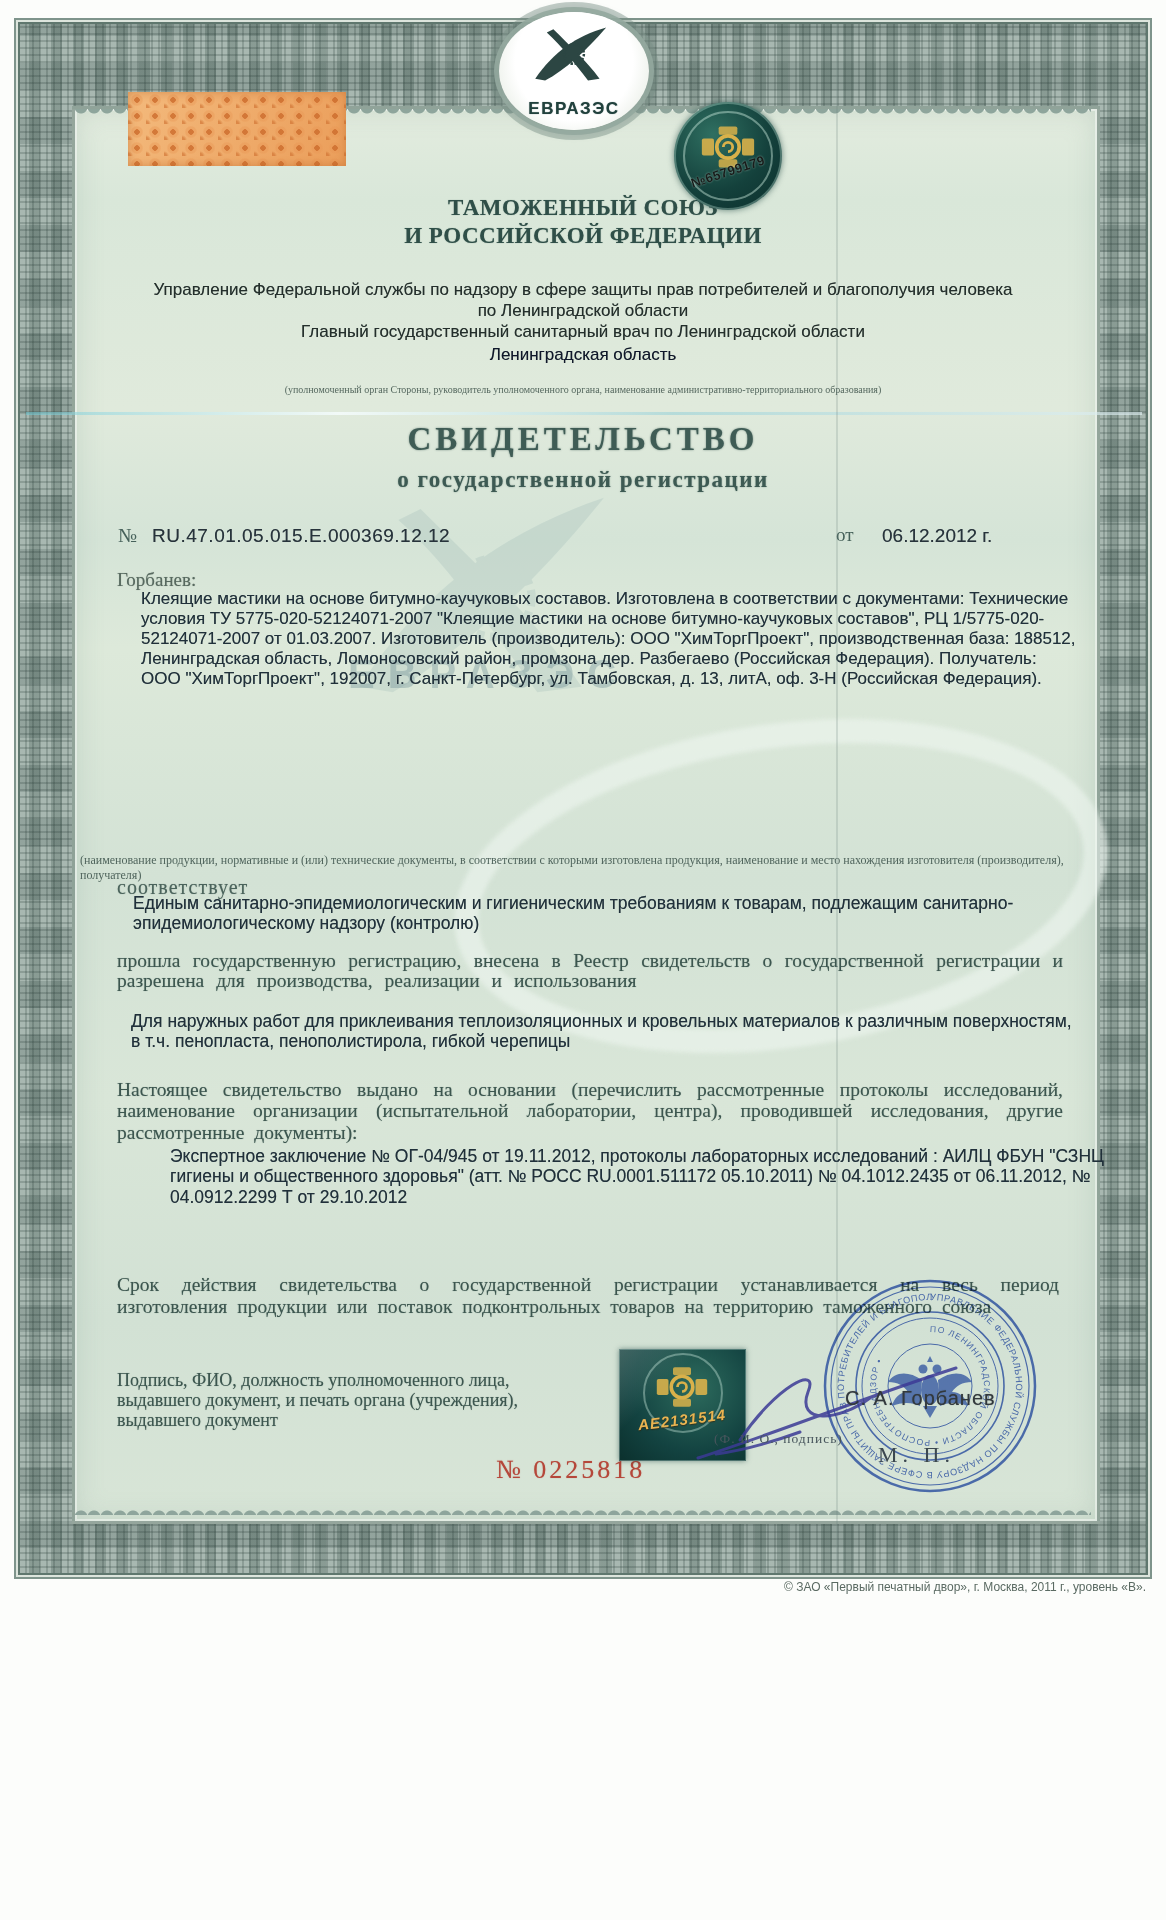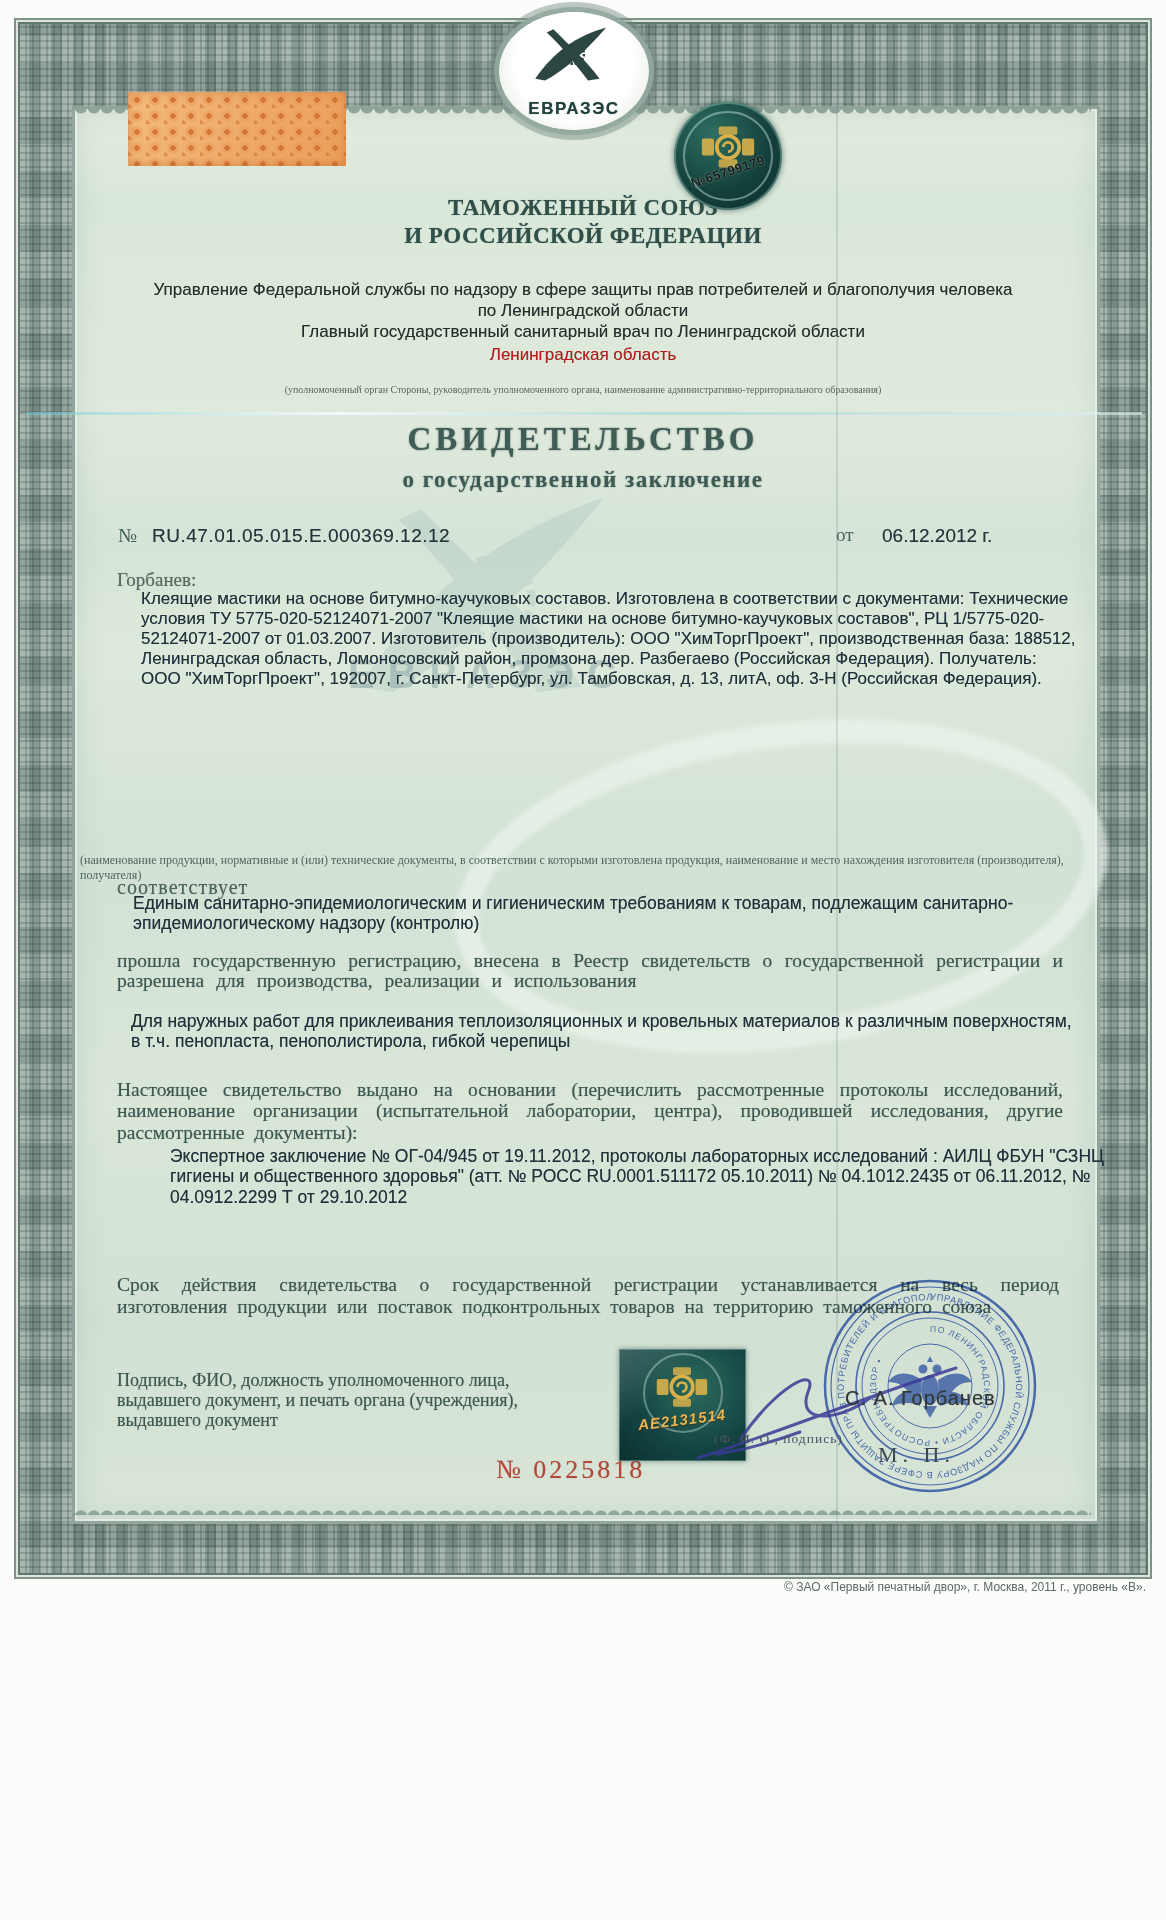"Ленинградская область" .header-region { color: #b91c1c -> #0f172a }
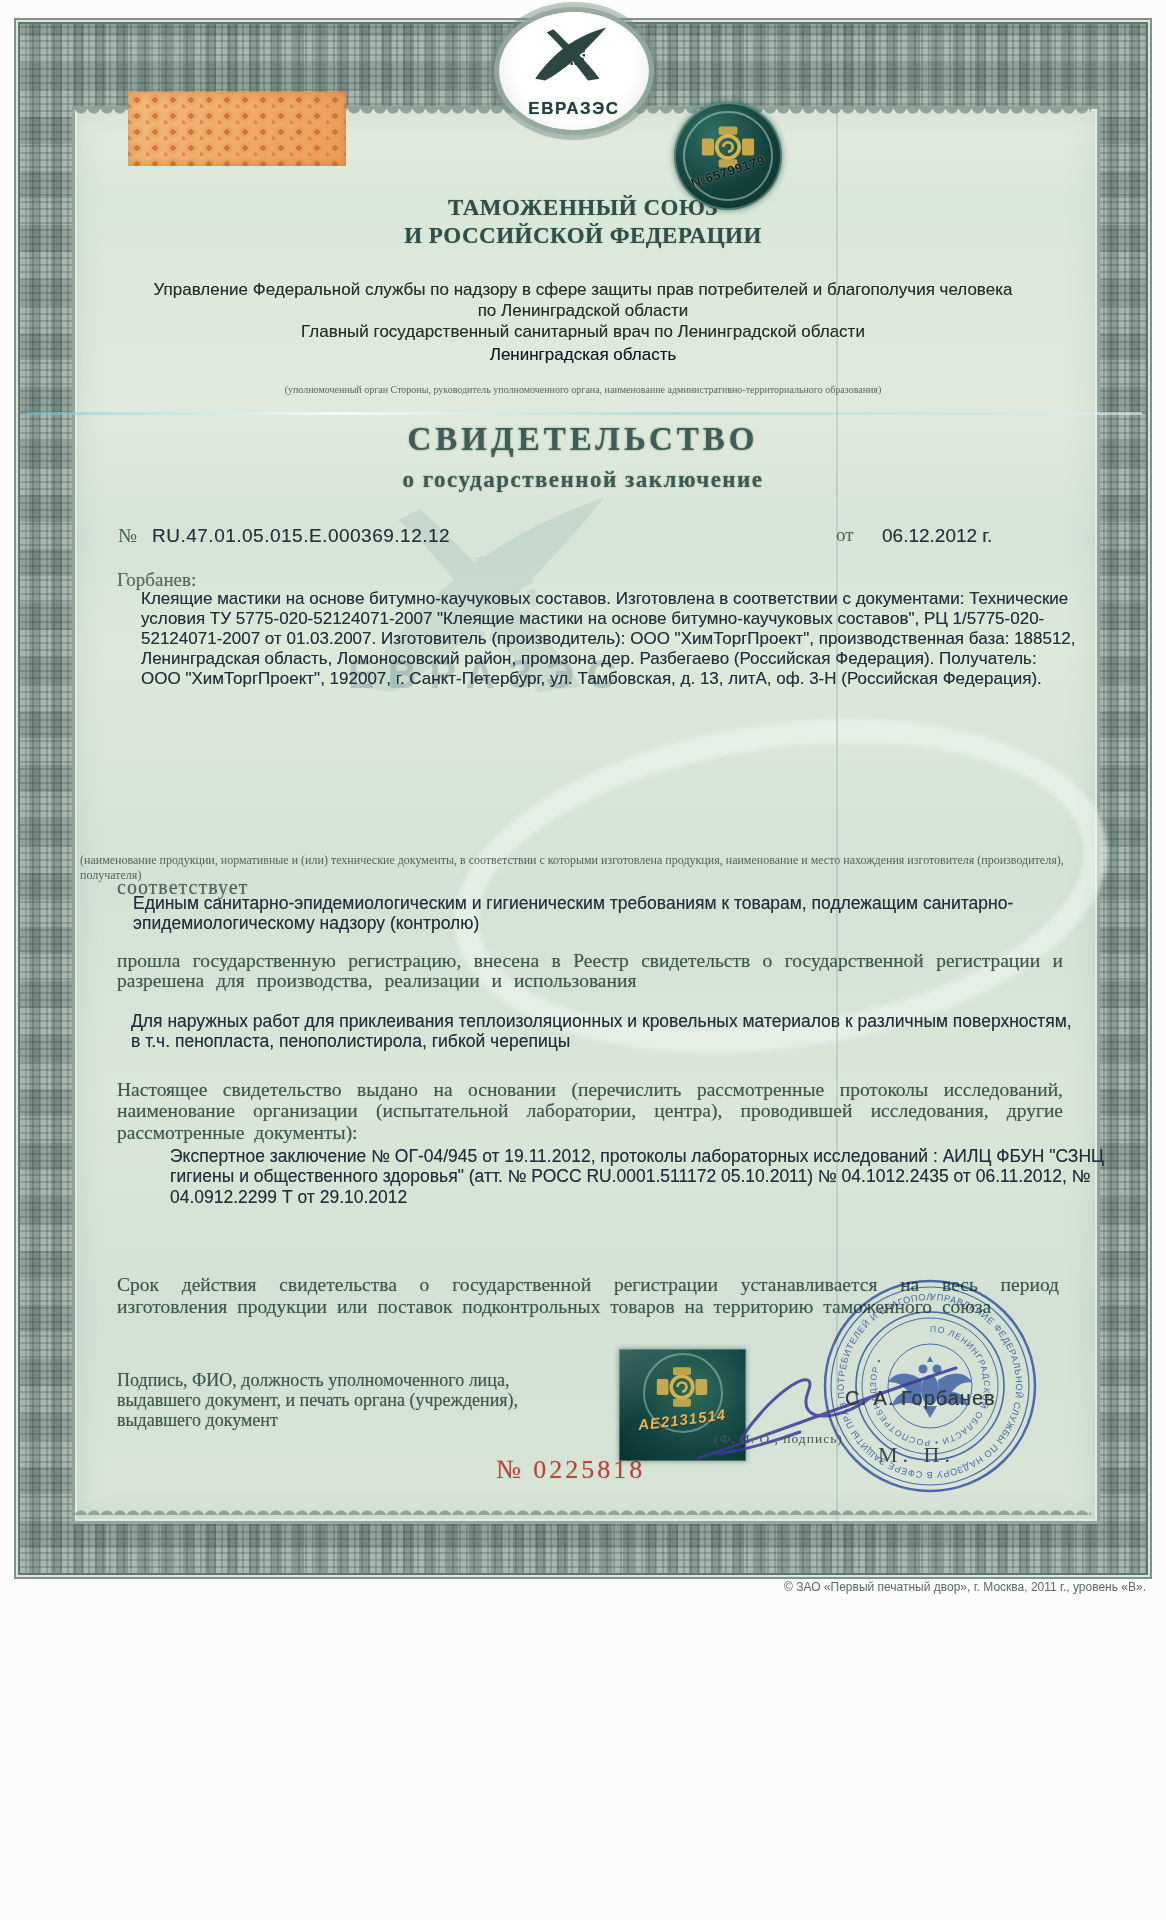"о государственной заключение" div.abs { text: заключение -> регистрации }
